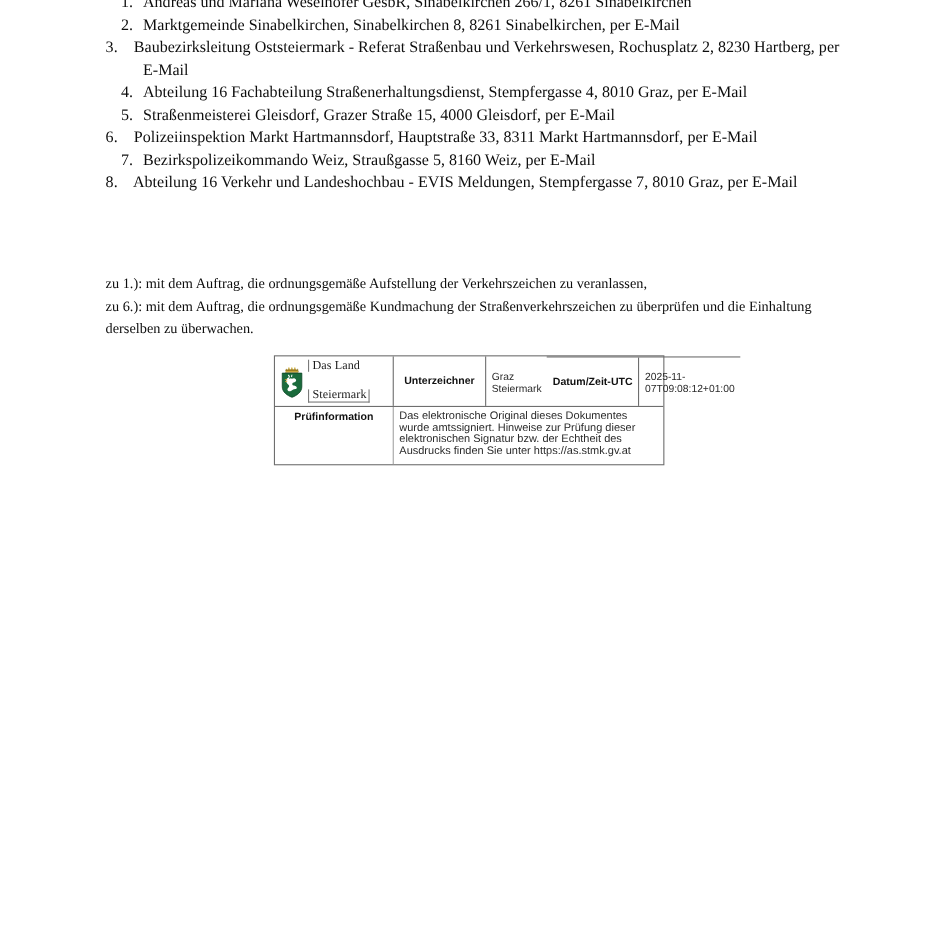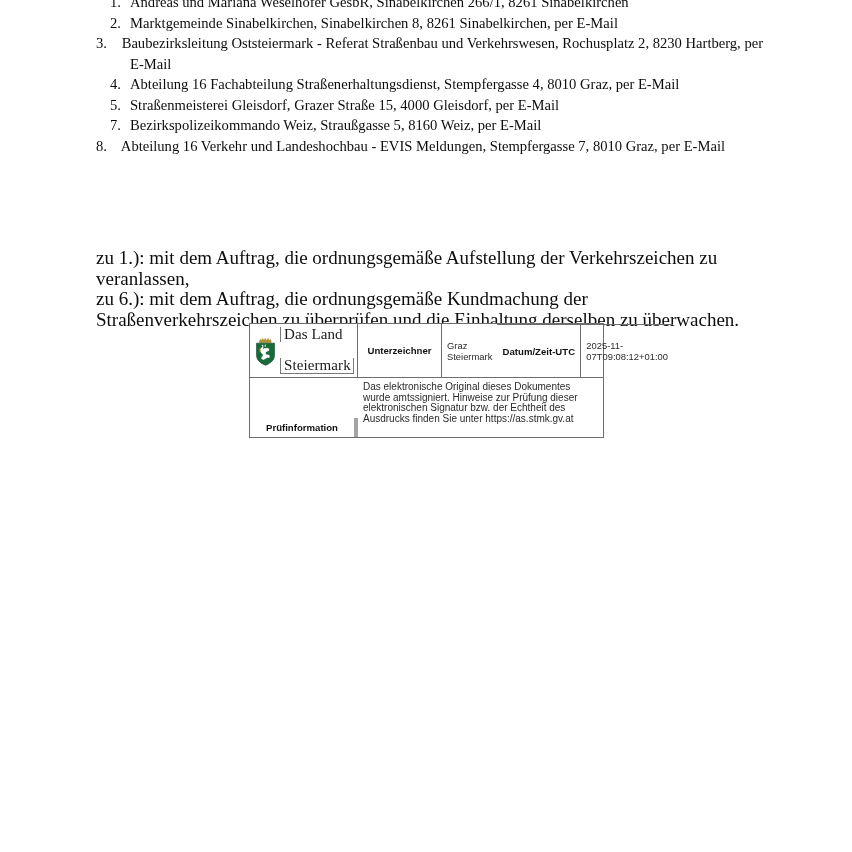"6. Polizeiinspektion Markt" div.dist-item { html: none -> <div> <span>6.</span> <span>Polizeiinspektion Markt Hartmannsdorf, Hauptstraße 33, 8311 Markt Hartmannsdorf, per E-Mail</span> </div> }
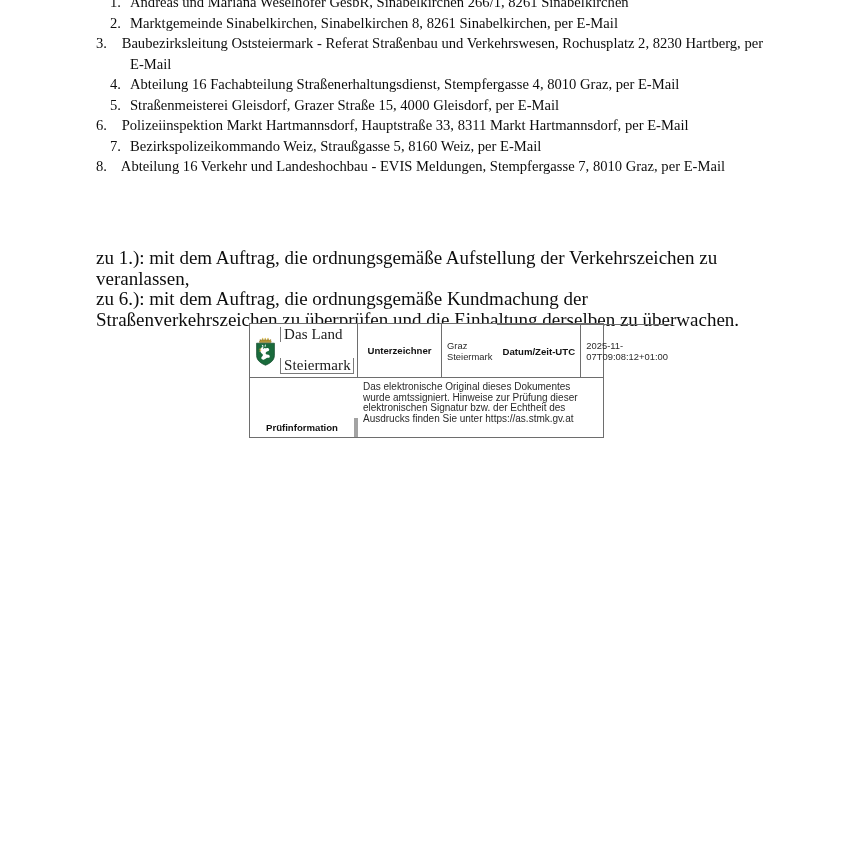"zu 1.): mit dem Auftrag," .instructions { font-size: 19px -> 13px }
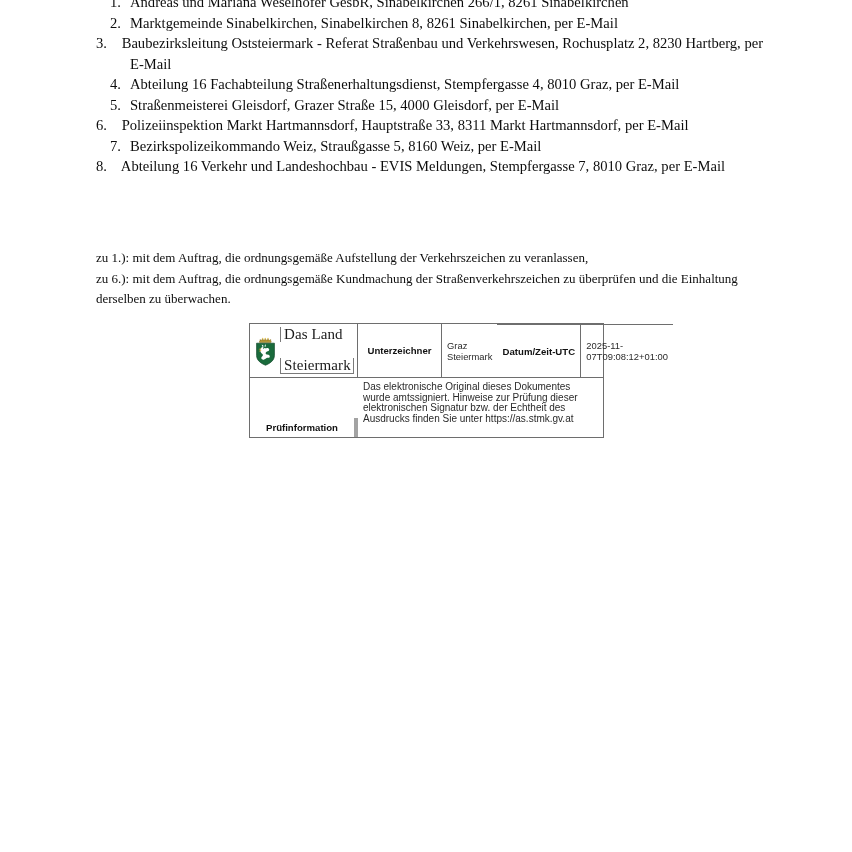"Das Land" .logo-words span { font-size: 15px -> 11px }
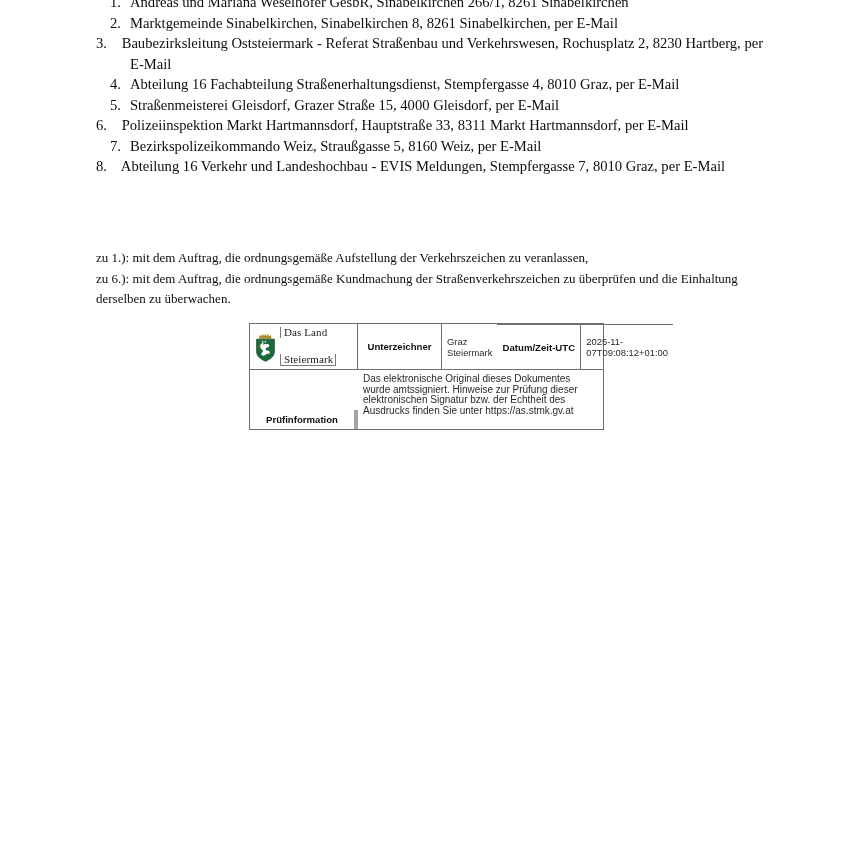"Prüfinformation" .pruef-key { border-right: 4px solid #a3a3a3 -> 1px solid #a3a3a3; margin-top: 40px -> none }
